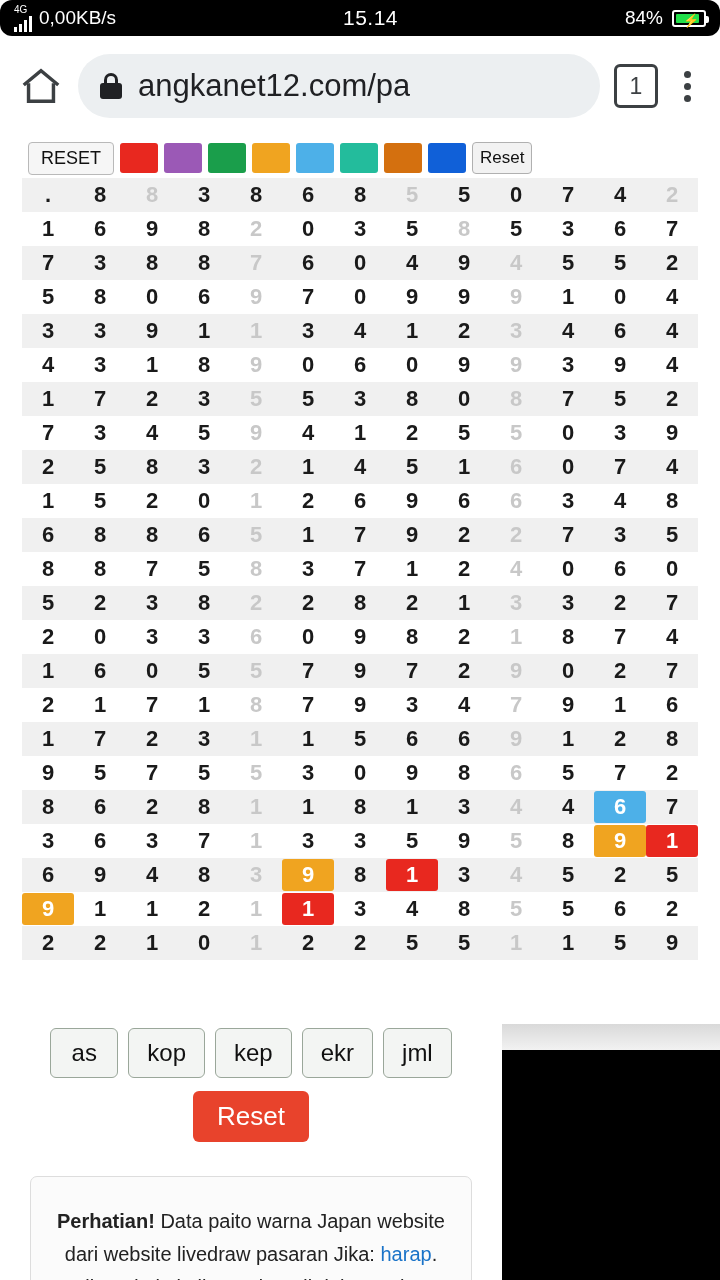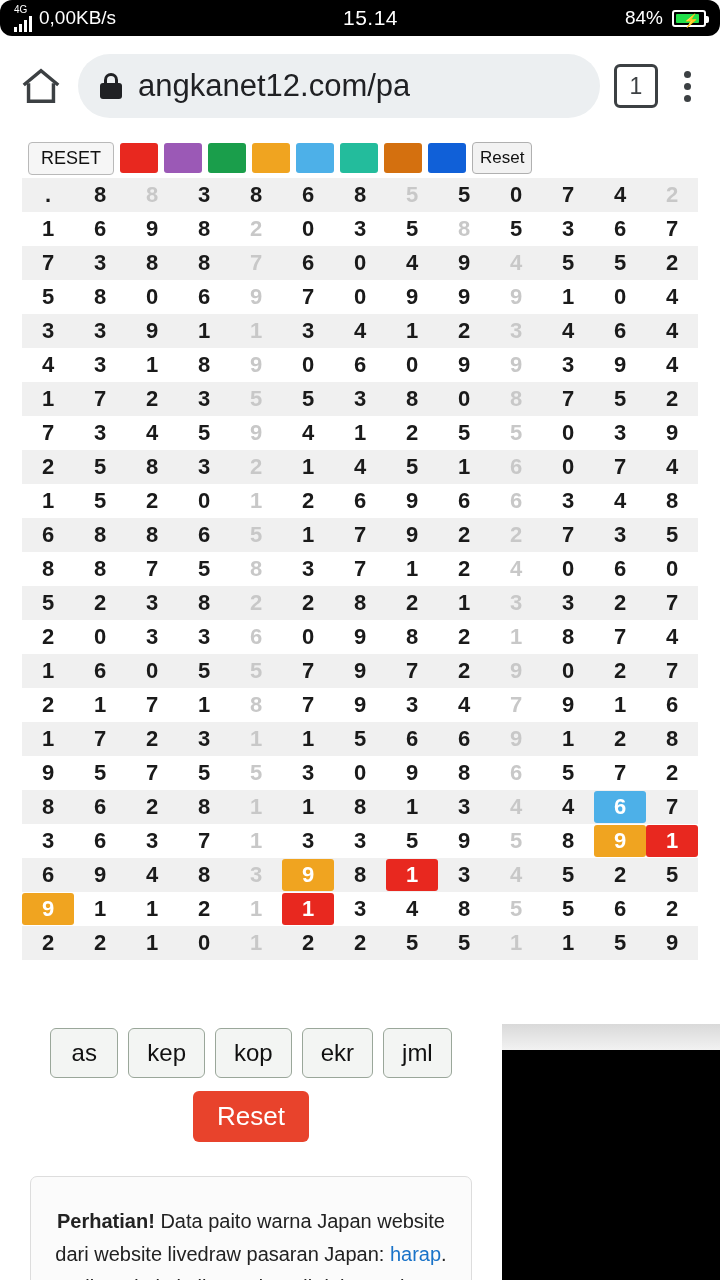"kep" span.gbtn { order: before "kop" -> after "kop" }
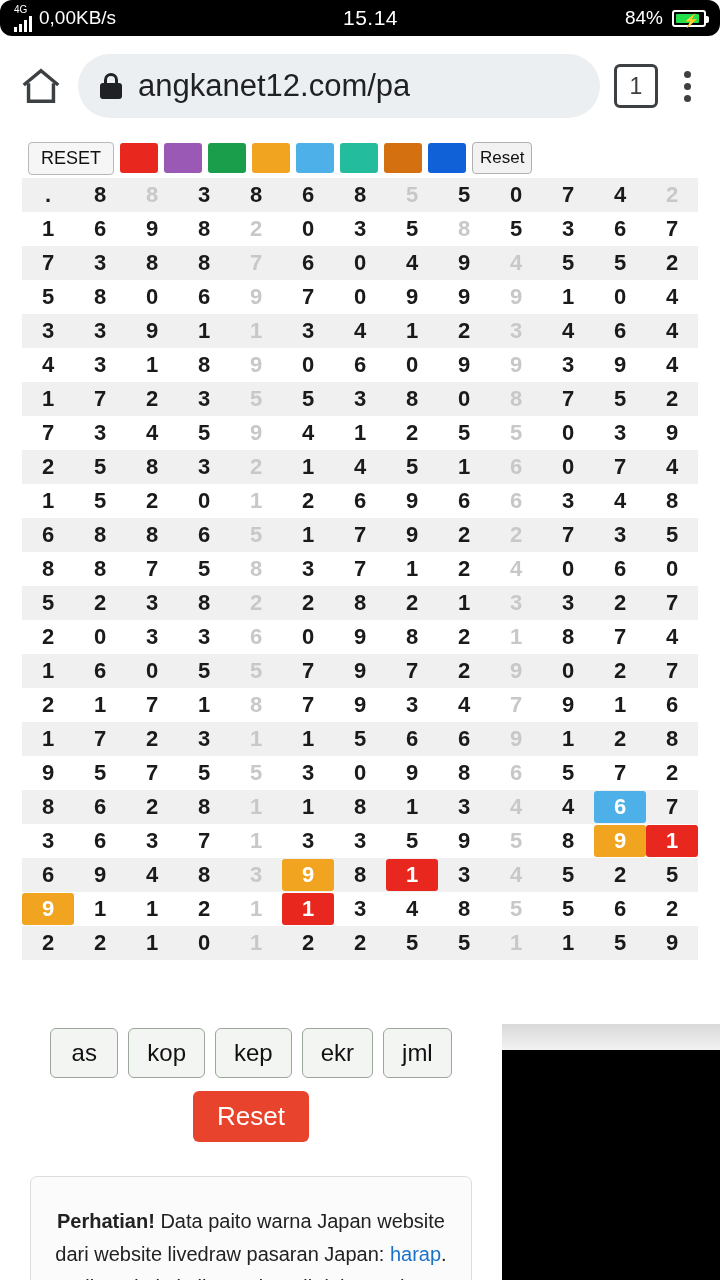"dari website livedraw pasaran Japan:" span { text: Japan -> Jika }
